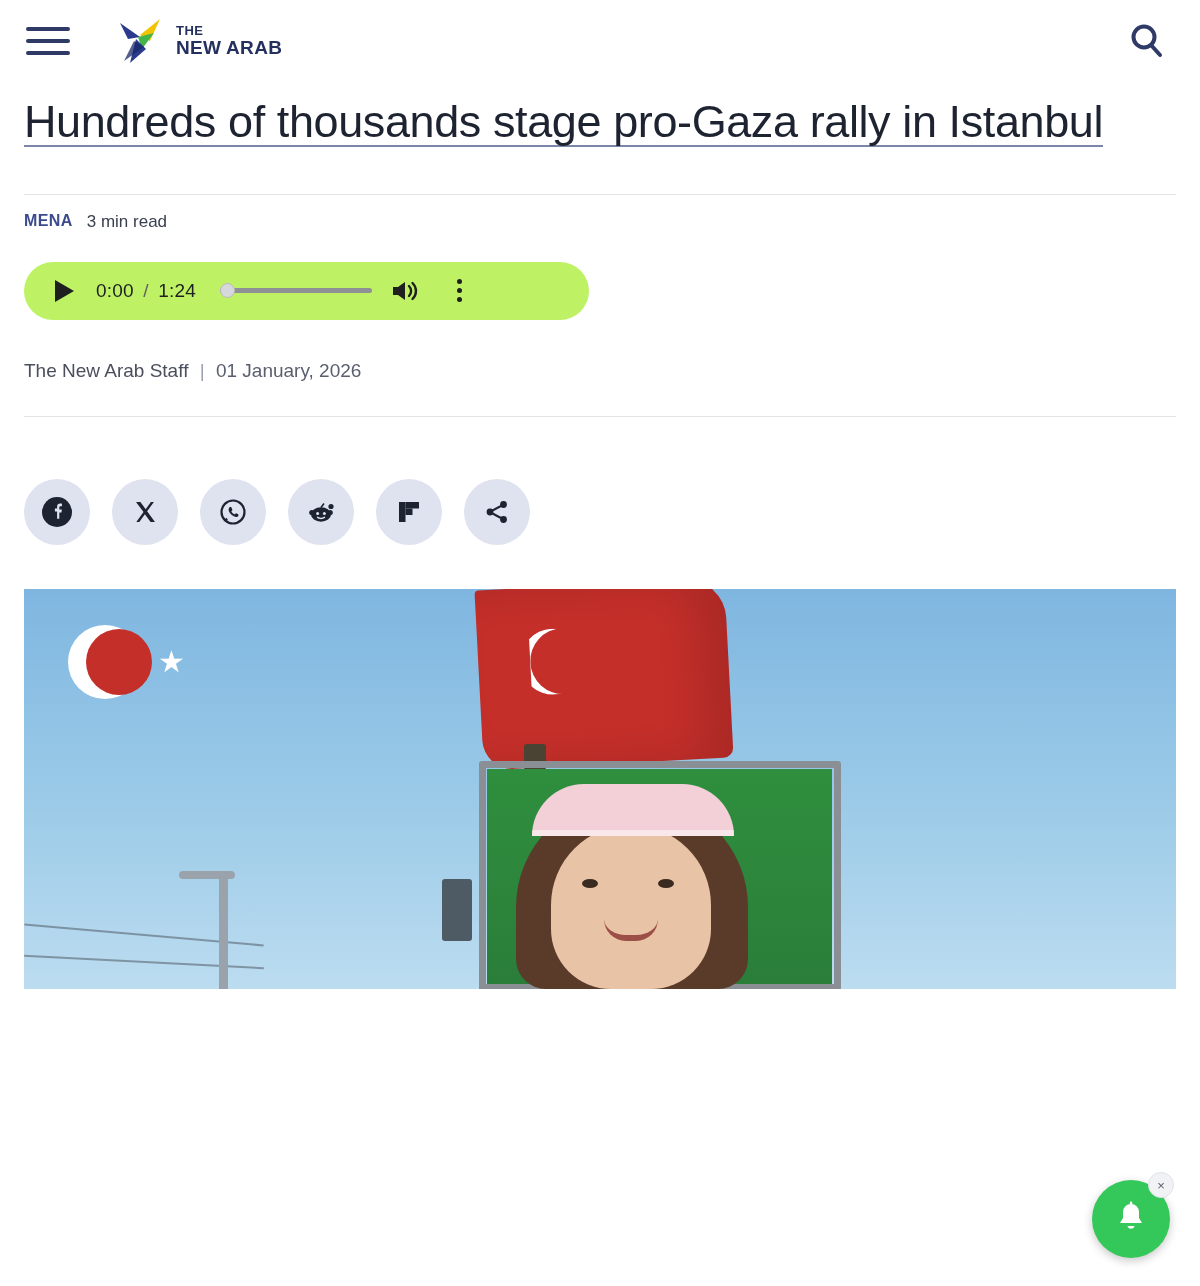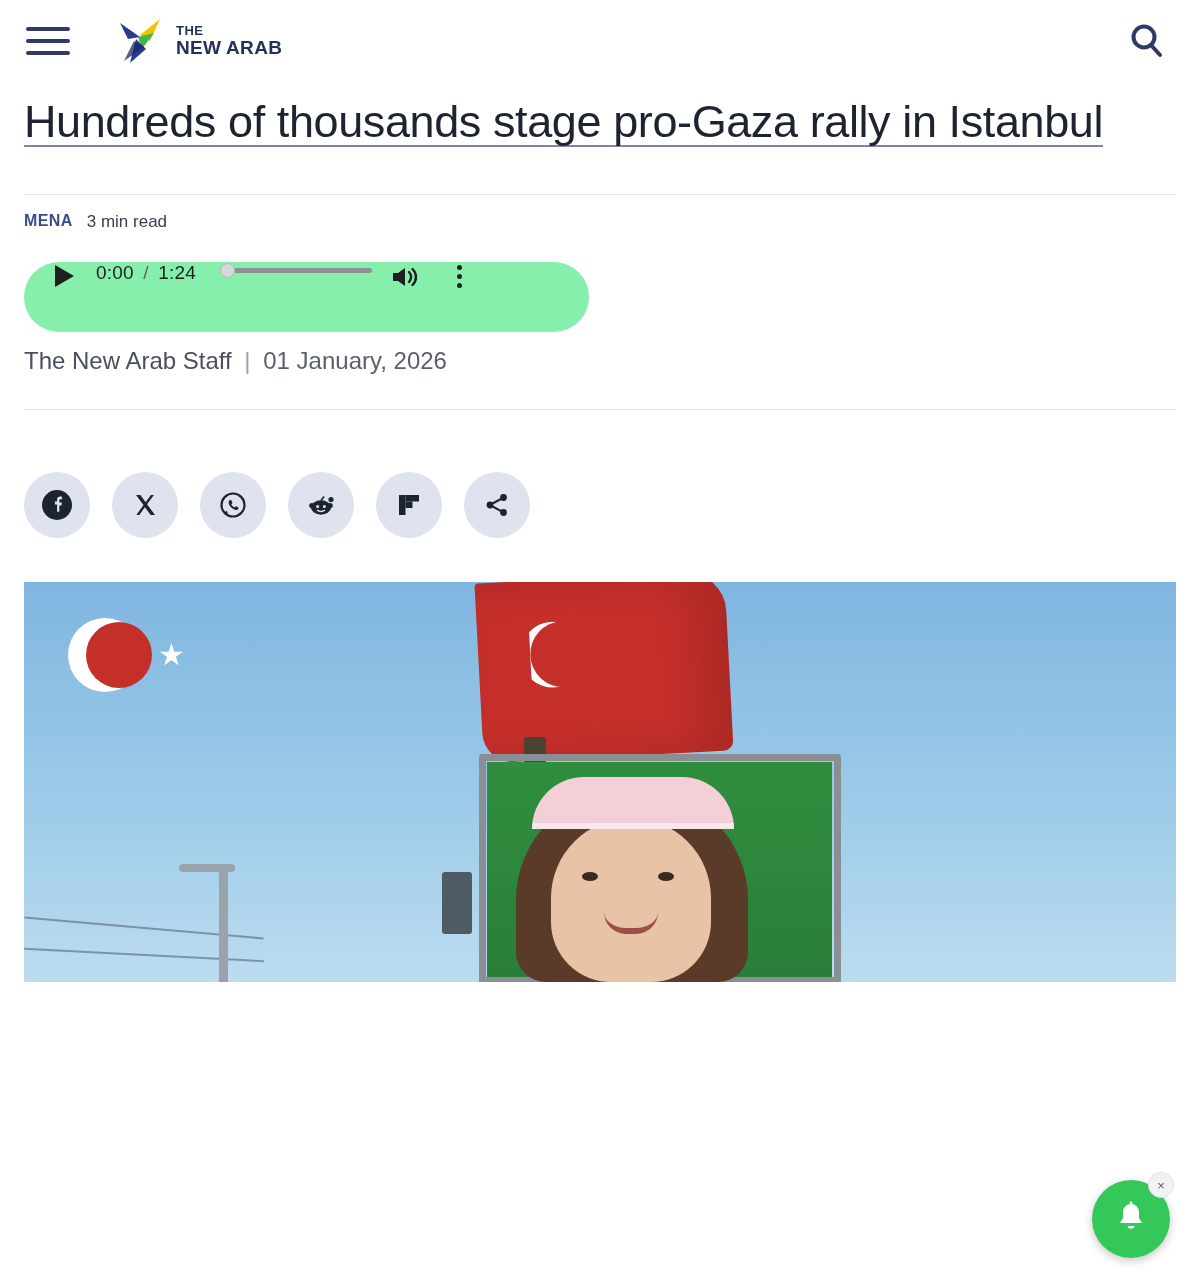"0:00 / 1:24" .audio { align-items: none -> center; background: #86efac -> #bef264; height: 70px -> 58px }
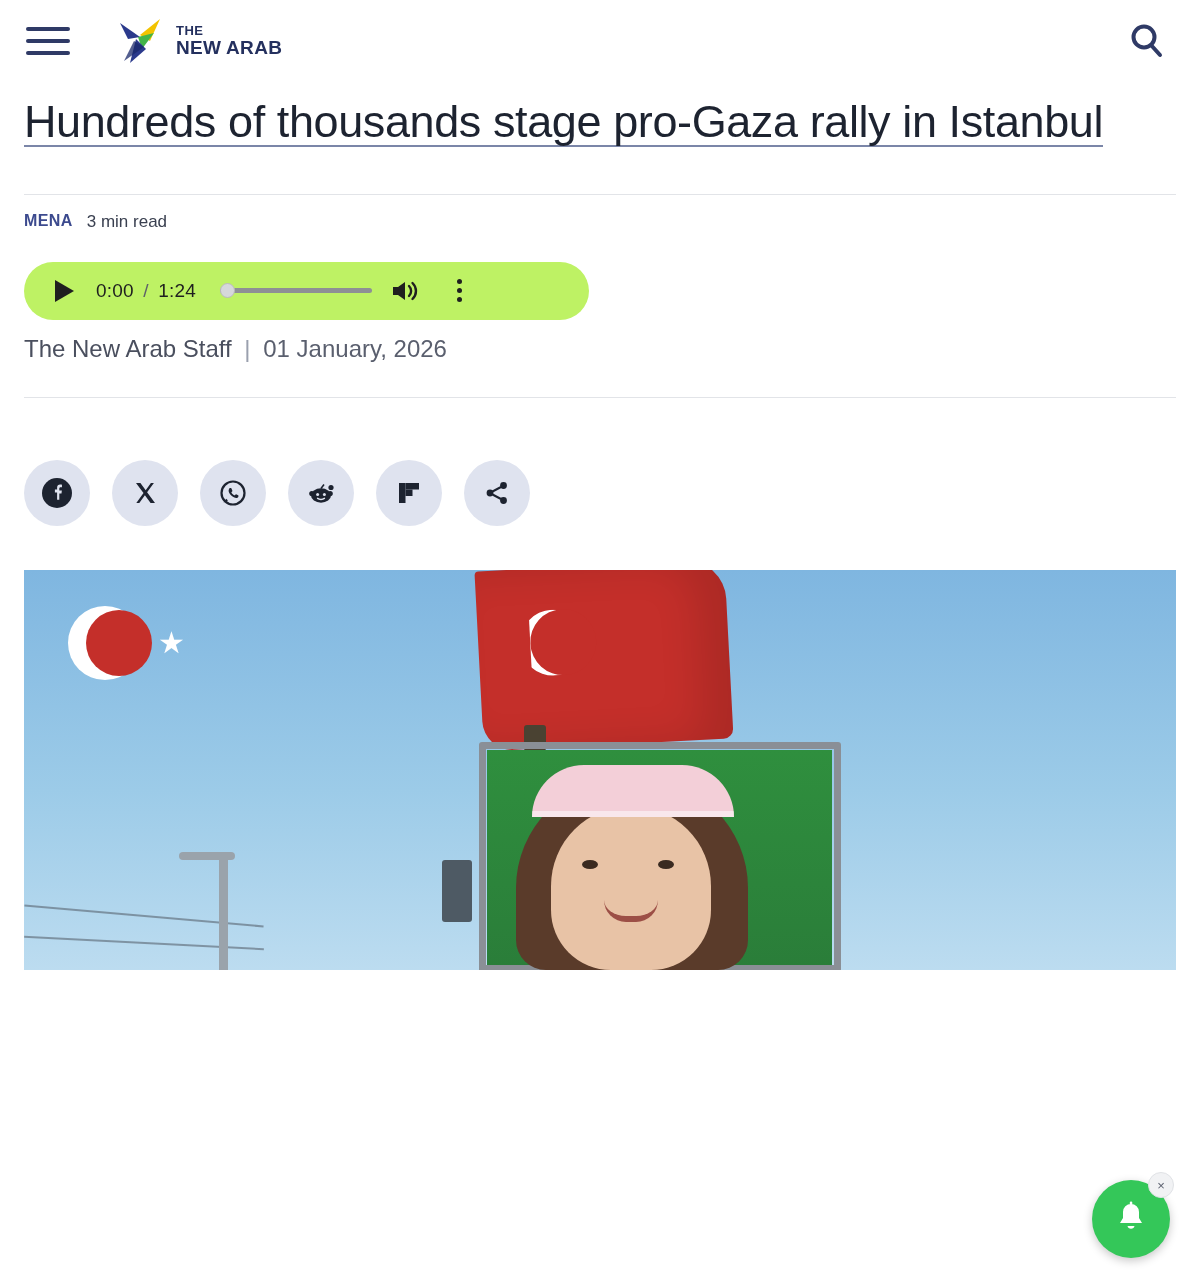"The New Arab Staff |" .byline { font-size: 24px -> 19px; margin-top: 15px -> 40px }
